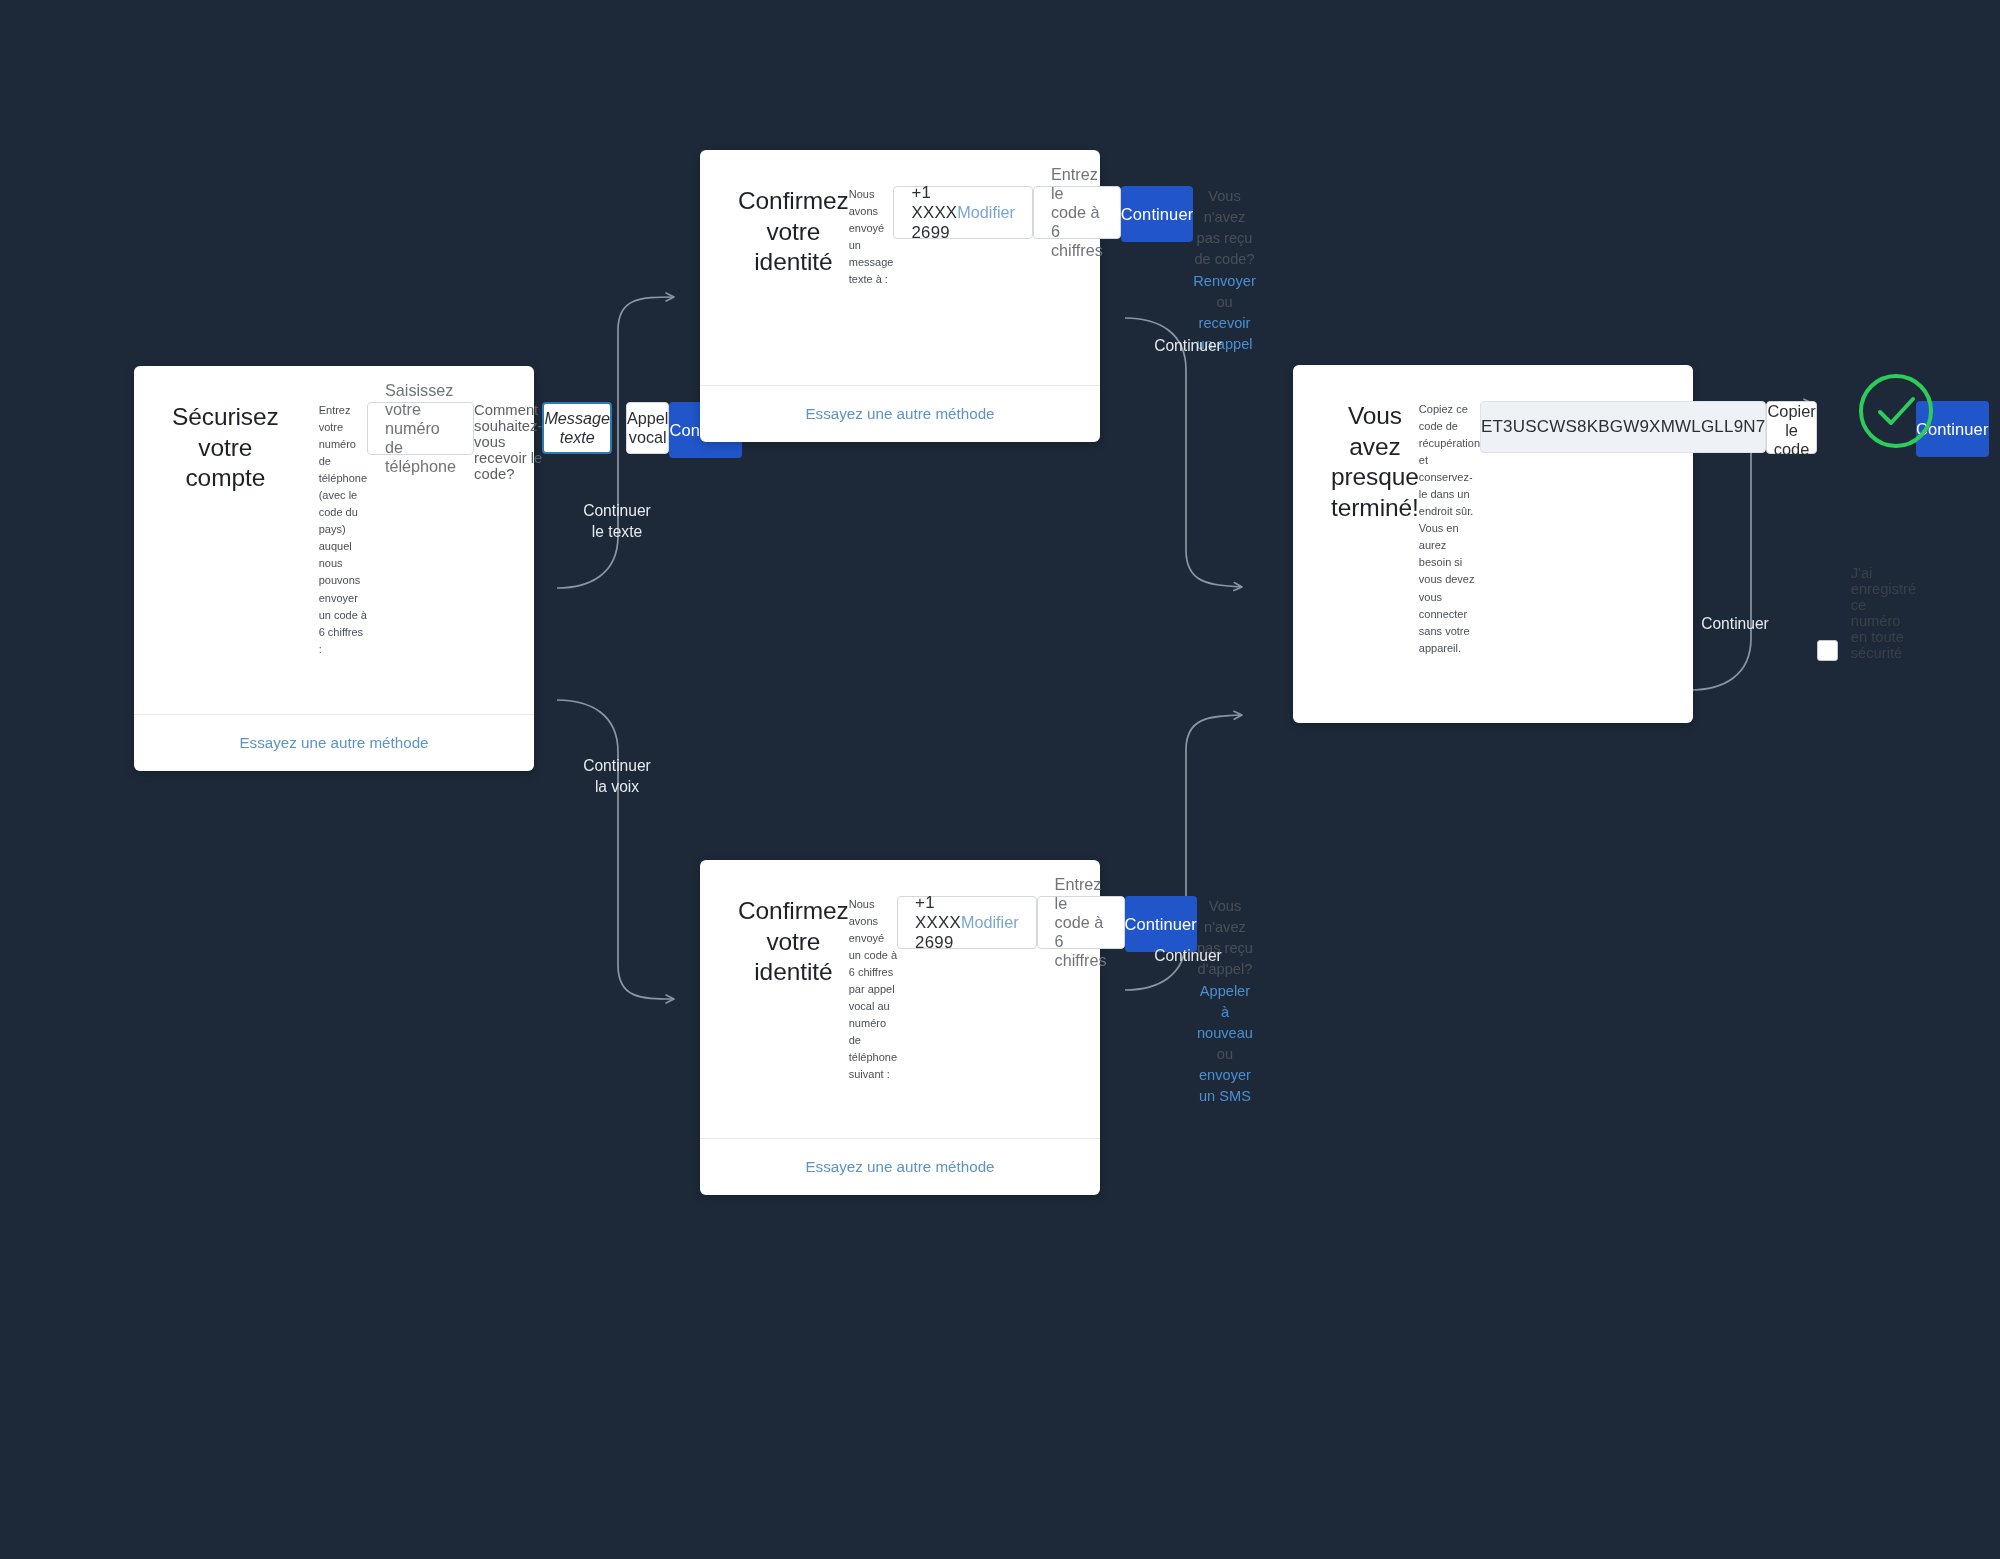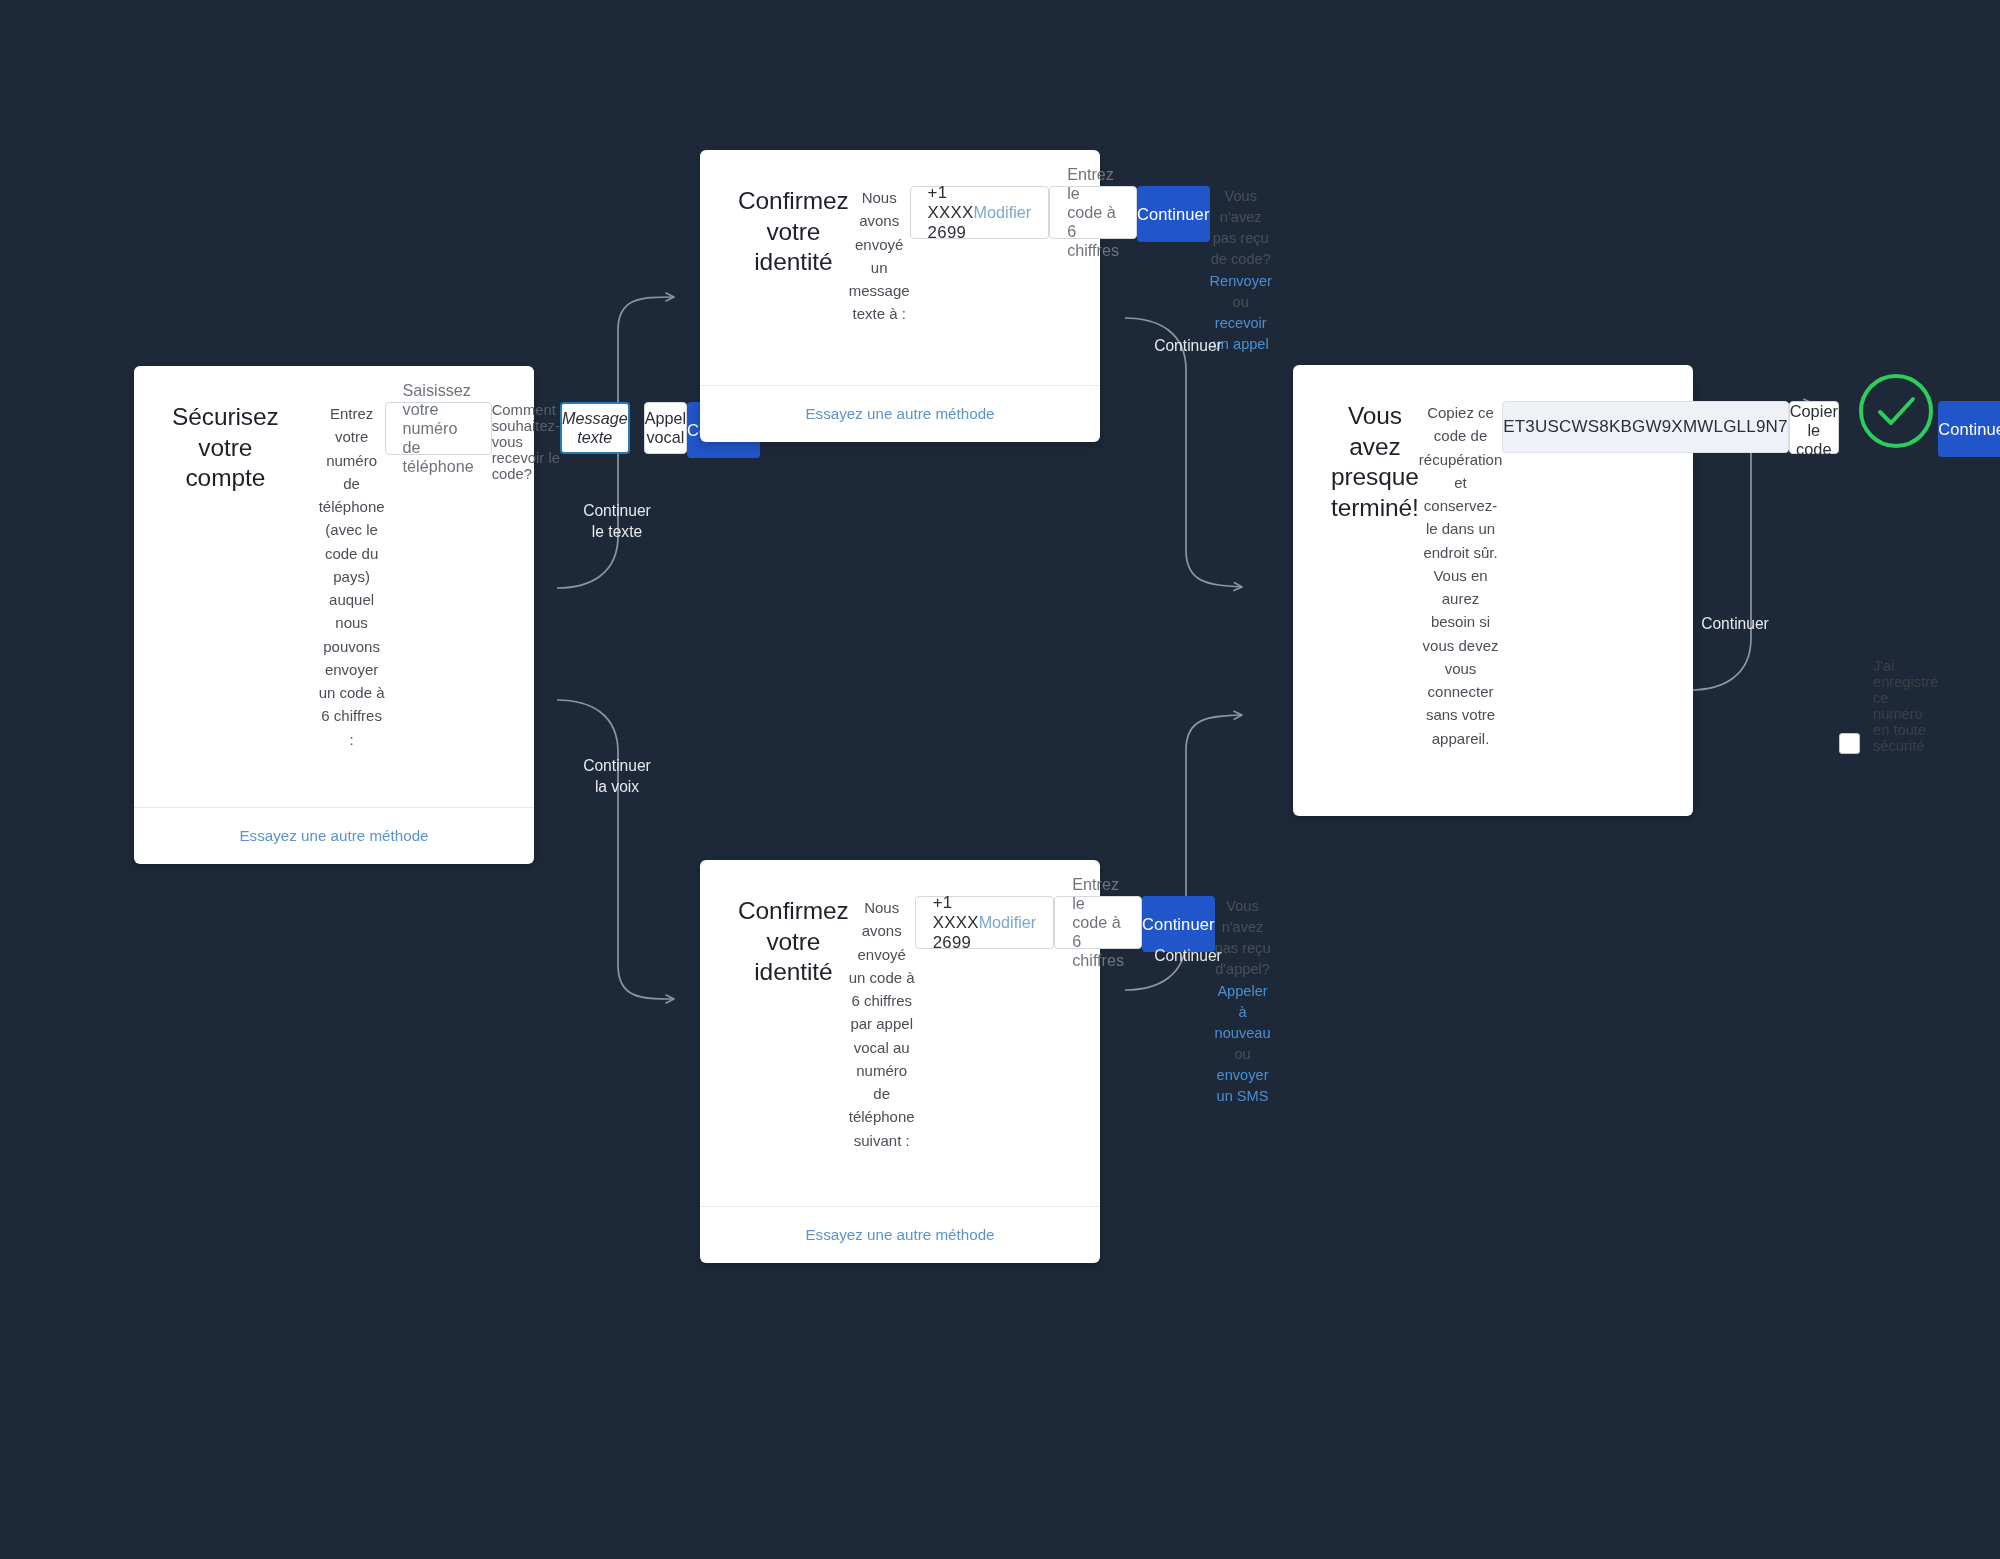"Nous avons envoyé un message" .desc { font-size: 15px -> 11px; text-align: center -> none }
